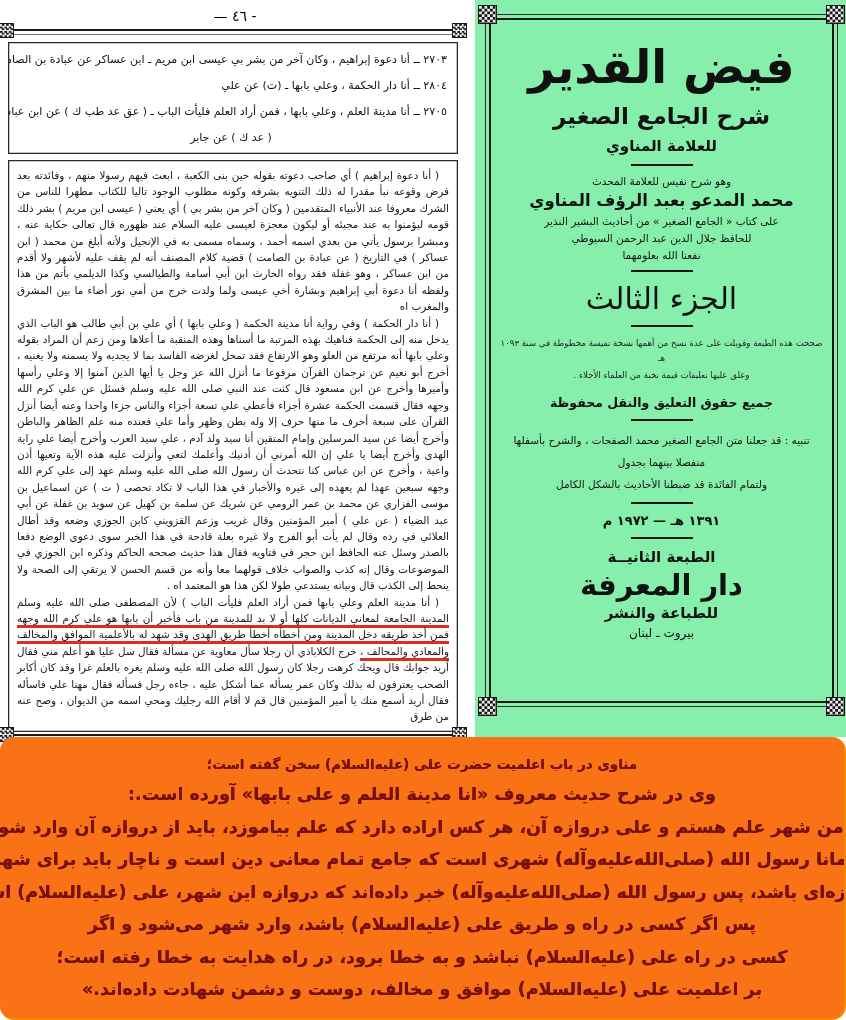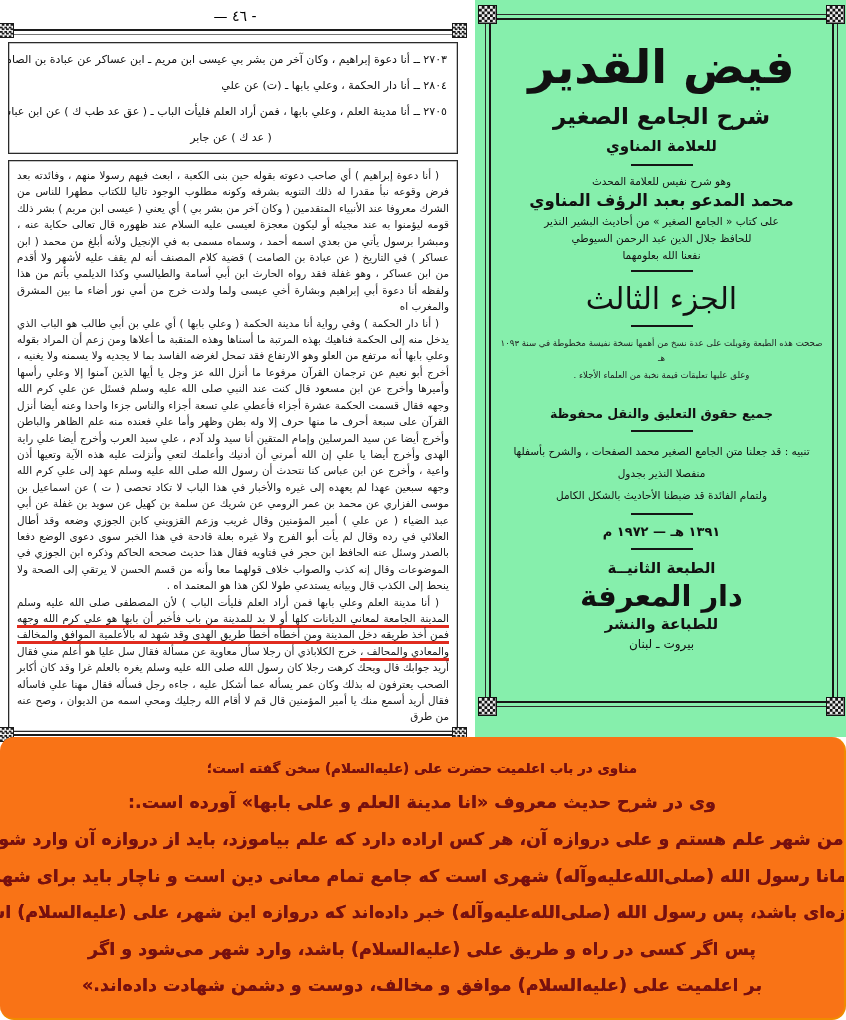"جميع حقوق التعليق والنقل محفوظة" .t-rights { margin-top: 22px -> 11px }
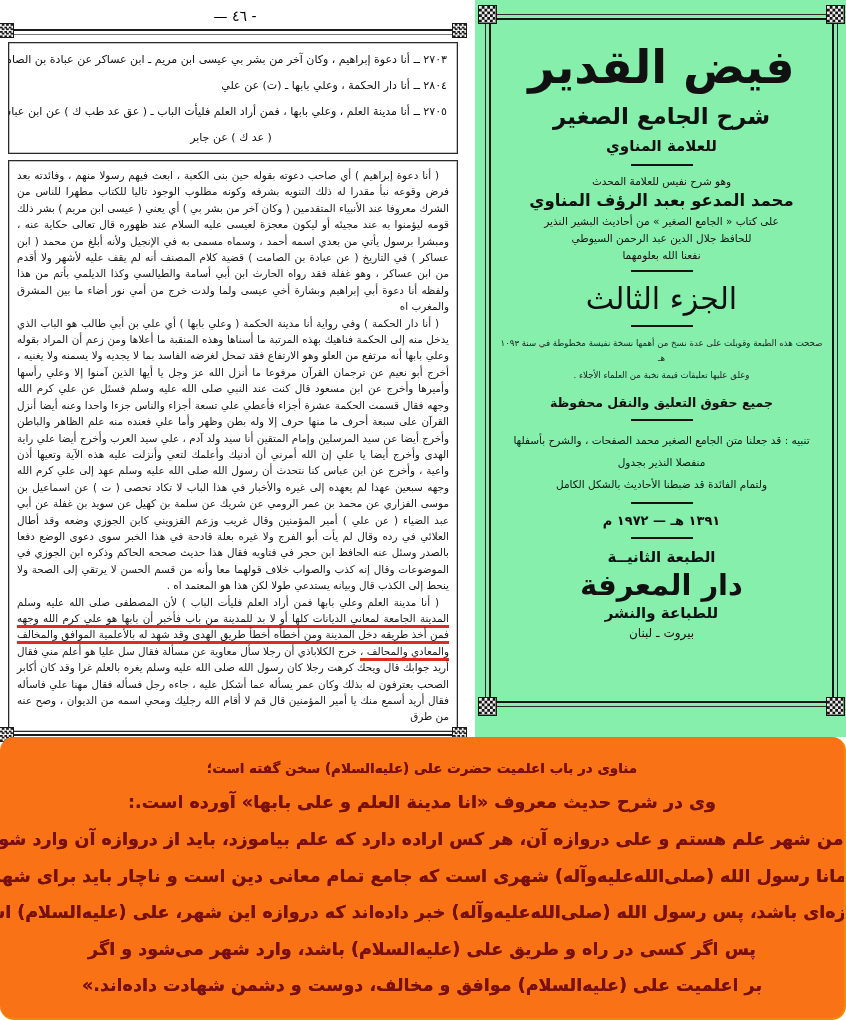"منفصلا النذير بجدول" div.t-notice { text: النذير -> بينهما }
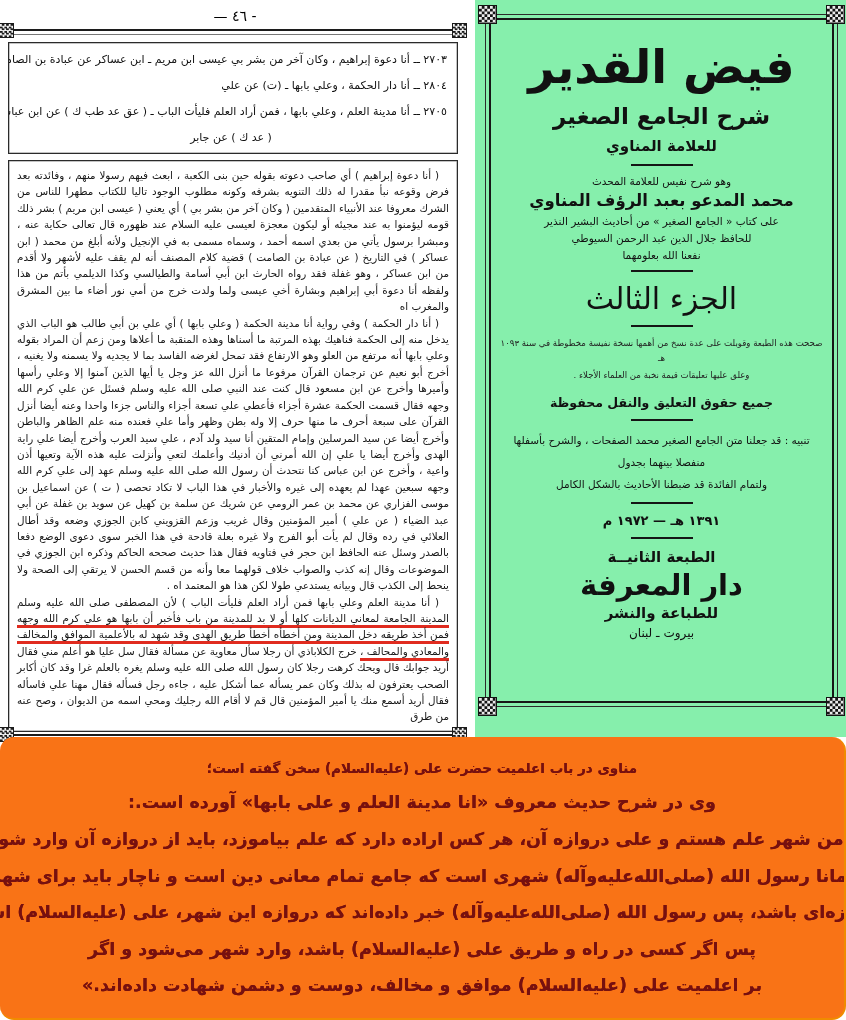"کسی در راه علی (علیه‌السلام)" div.ann-line { html: none -> <div>کسی در راه علی (علیه‌السلام) نباشد و به خطا برود، در راه هدایت به خطا رفته است؛</div> }
